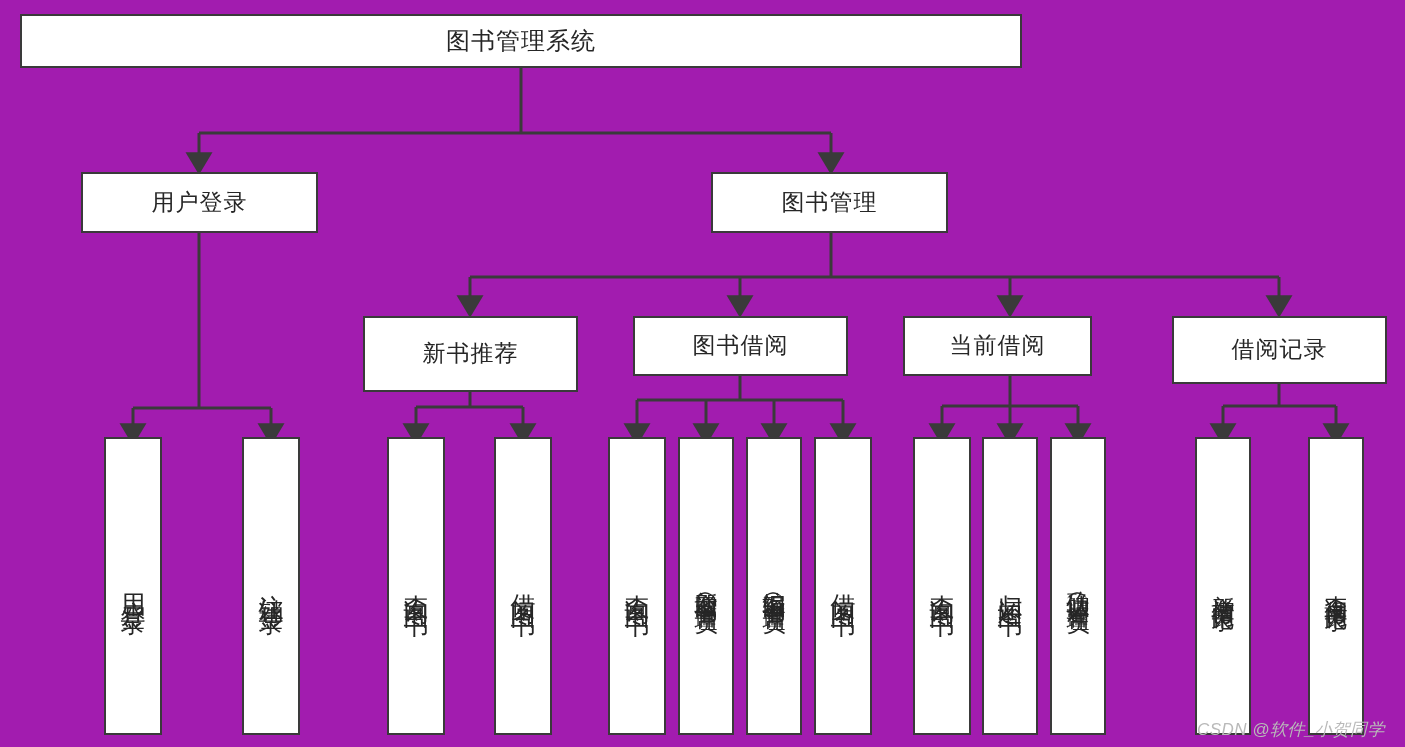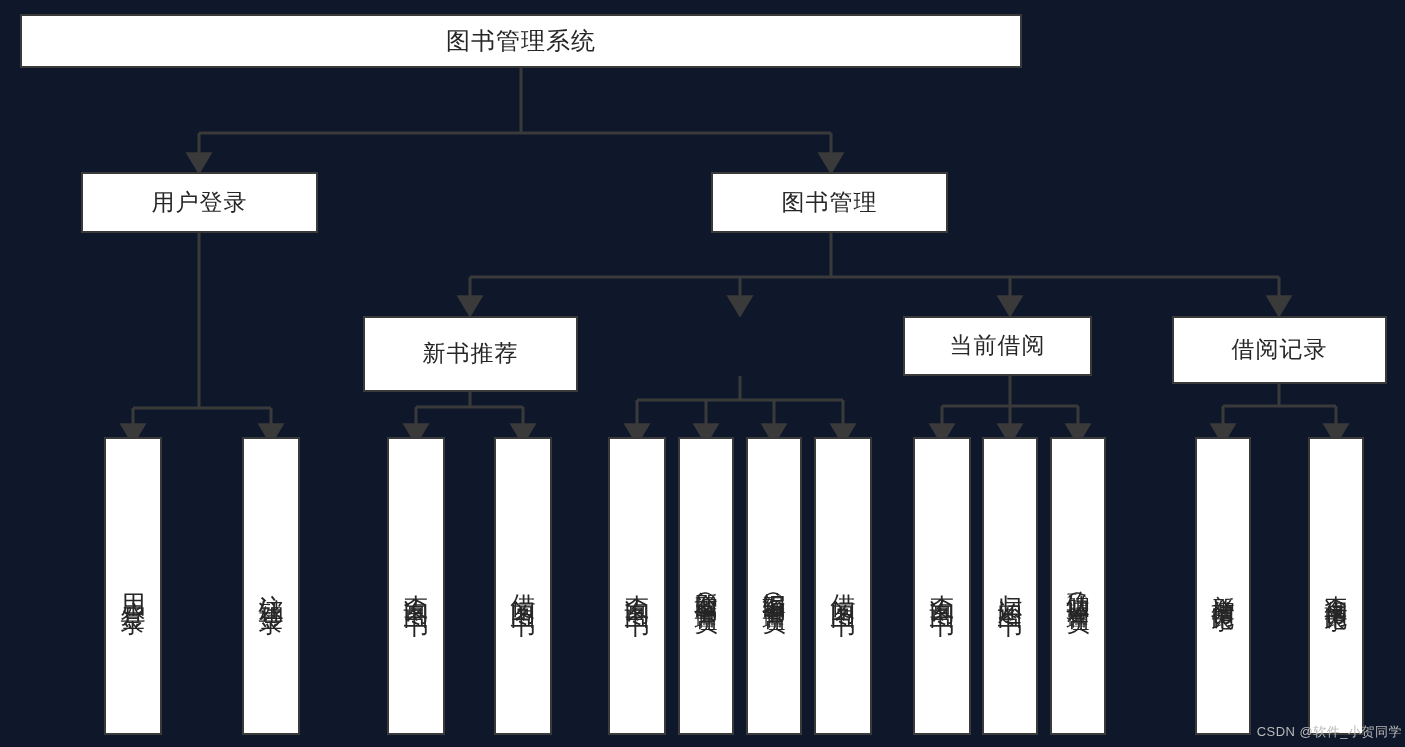"图书管理系统" #canvas { background: #0f172a -> #a21caf }
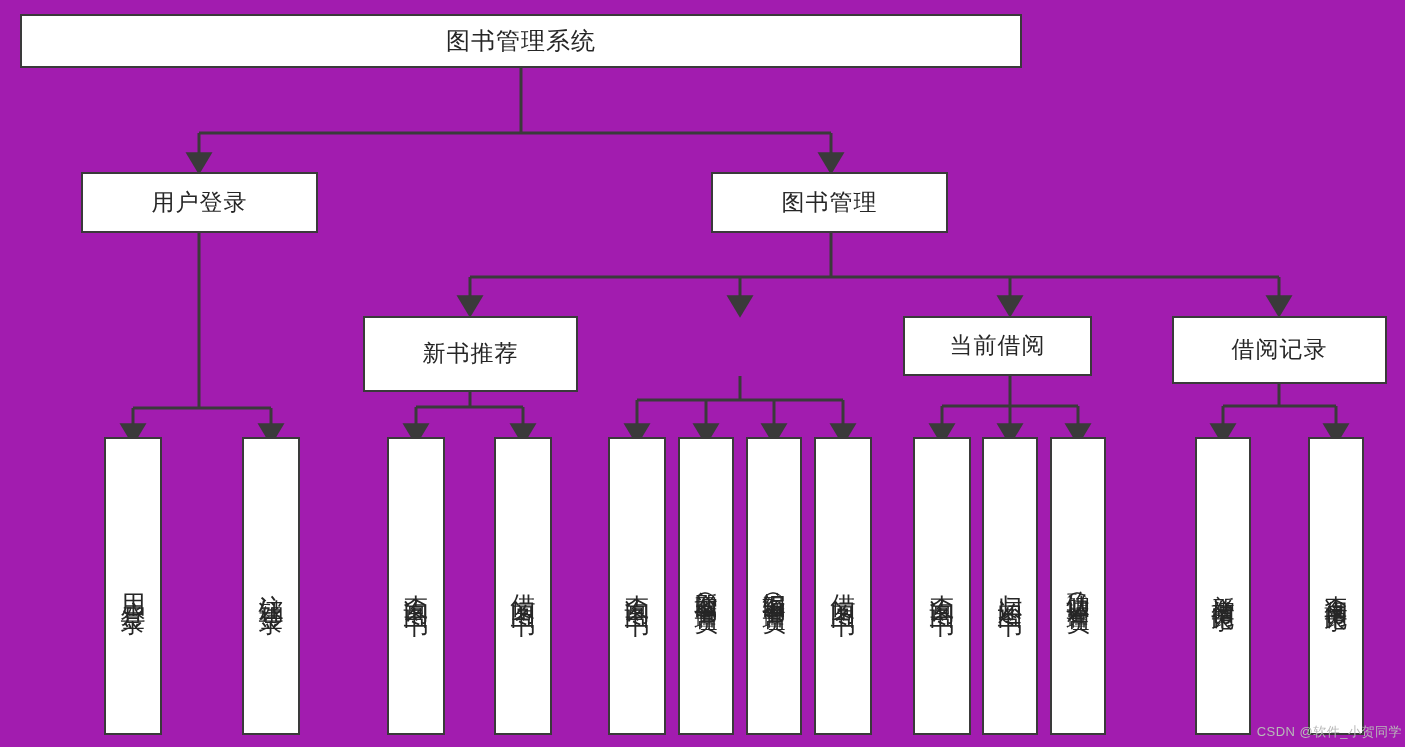"图书借阅" div.node { html: none -> <div> <span>图书借阅</span> </div> }
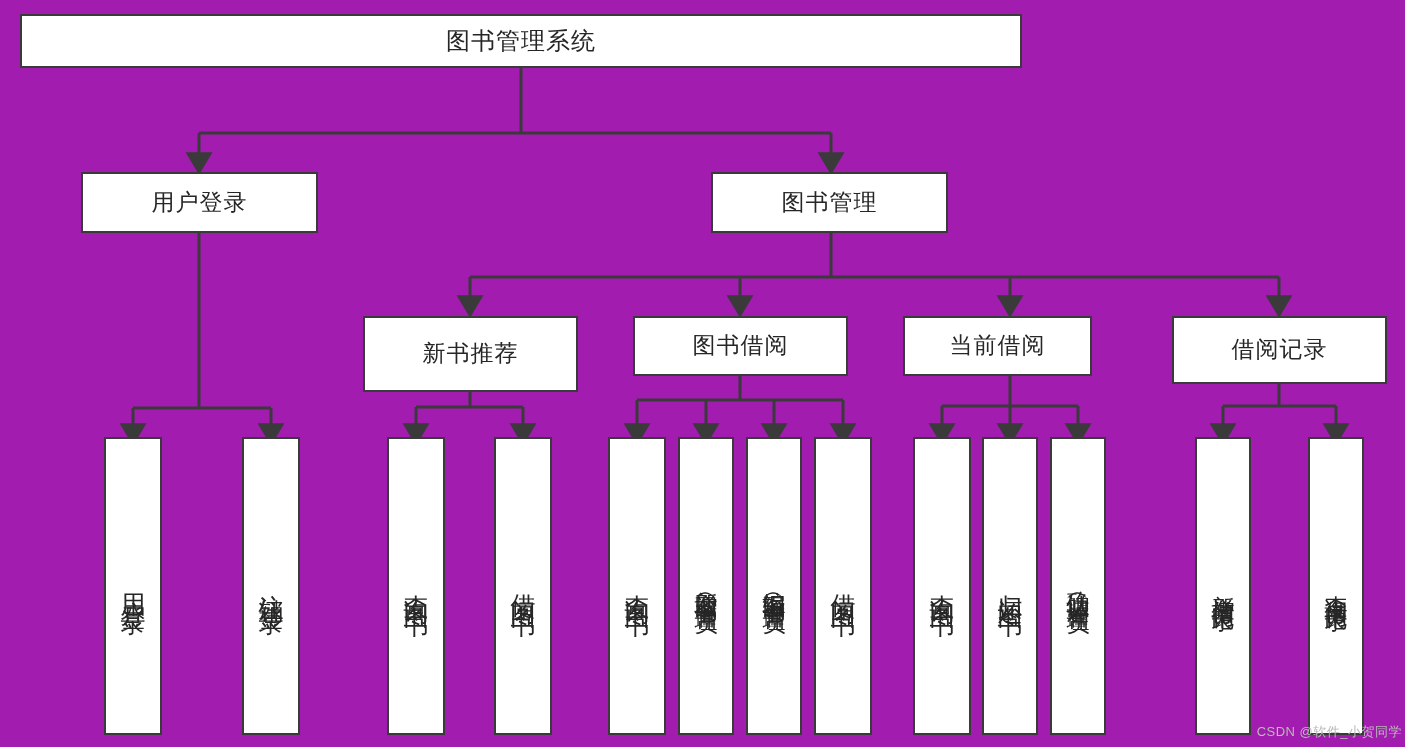"CSDN @软件_小贺同学" #watermark { font-size: 13px -> 17px; font-style: none -> italic; right: 3px -> 20px }
